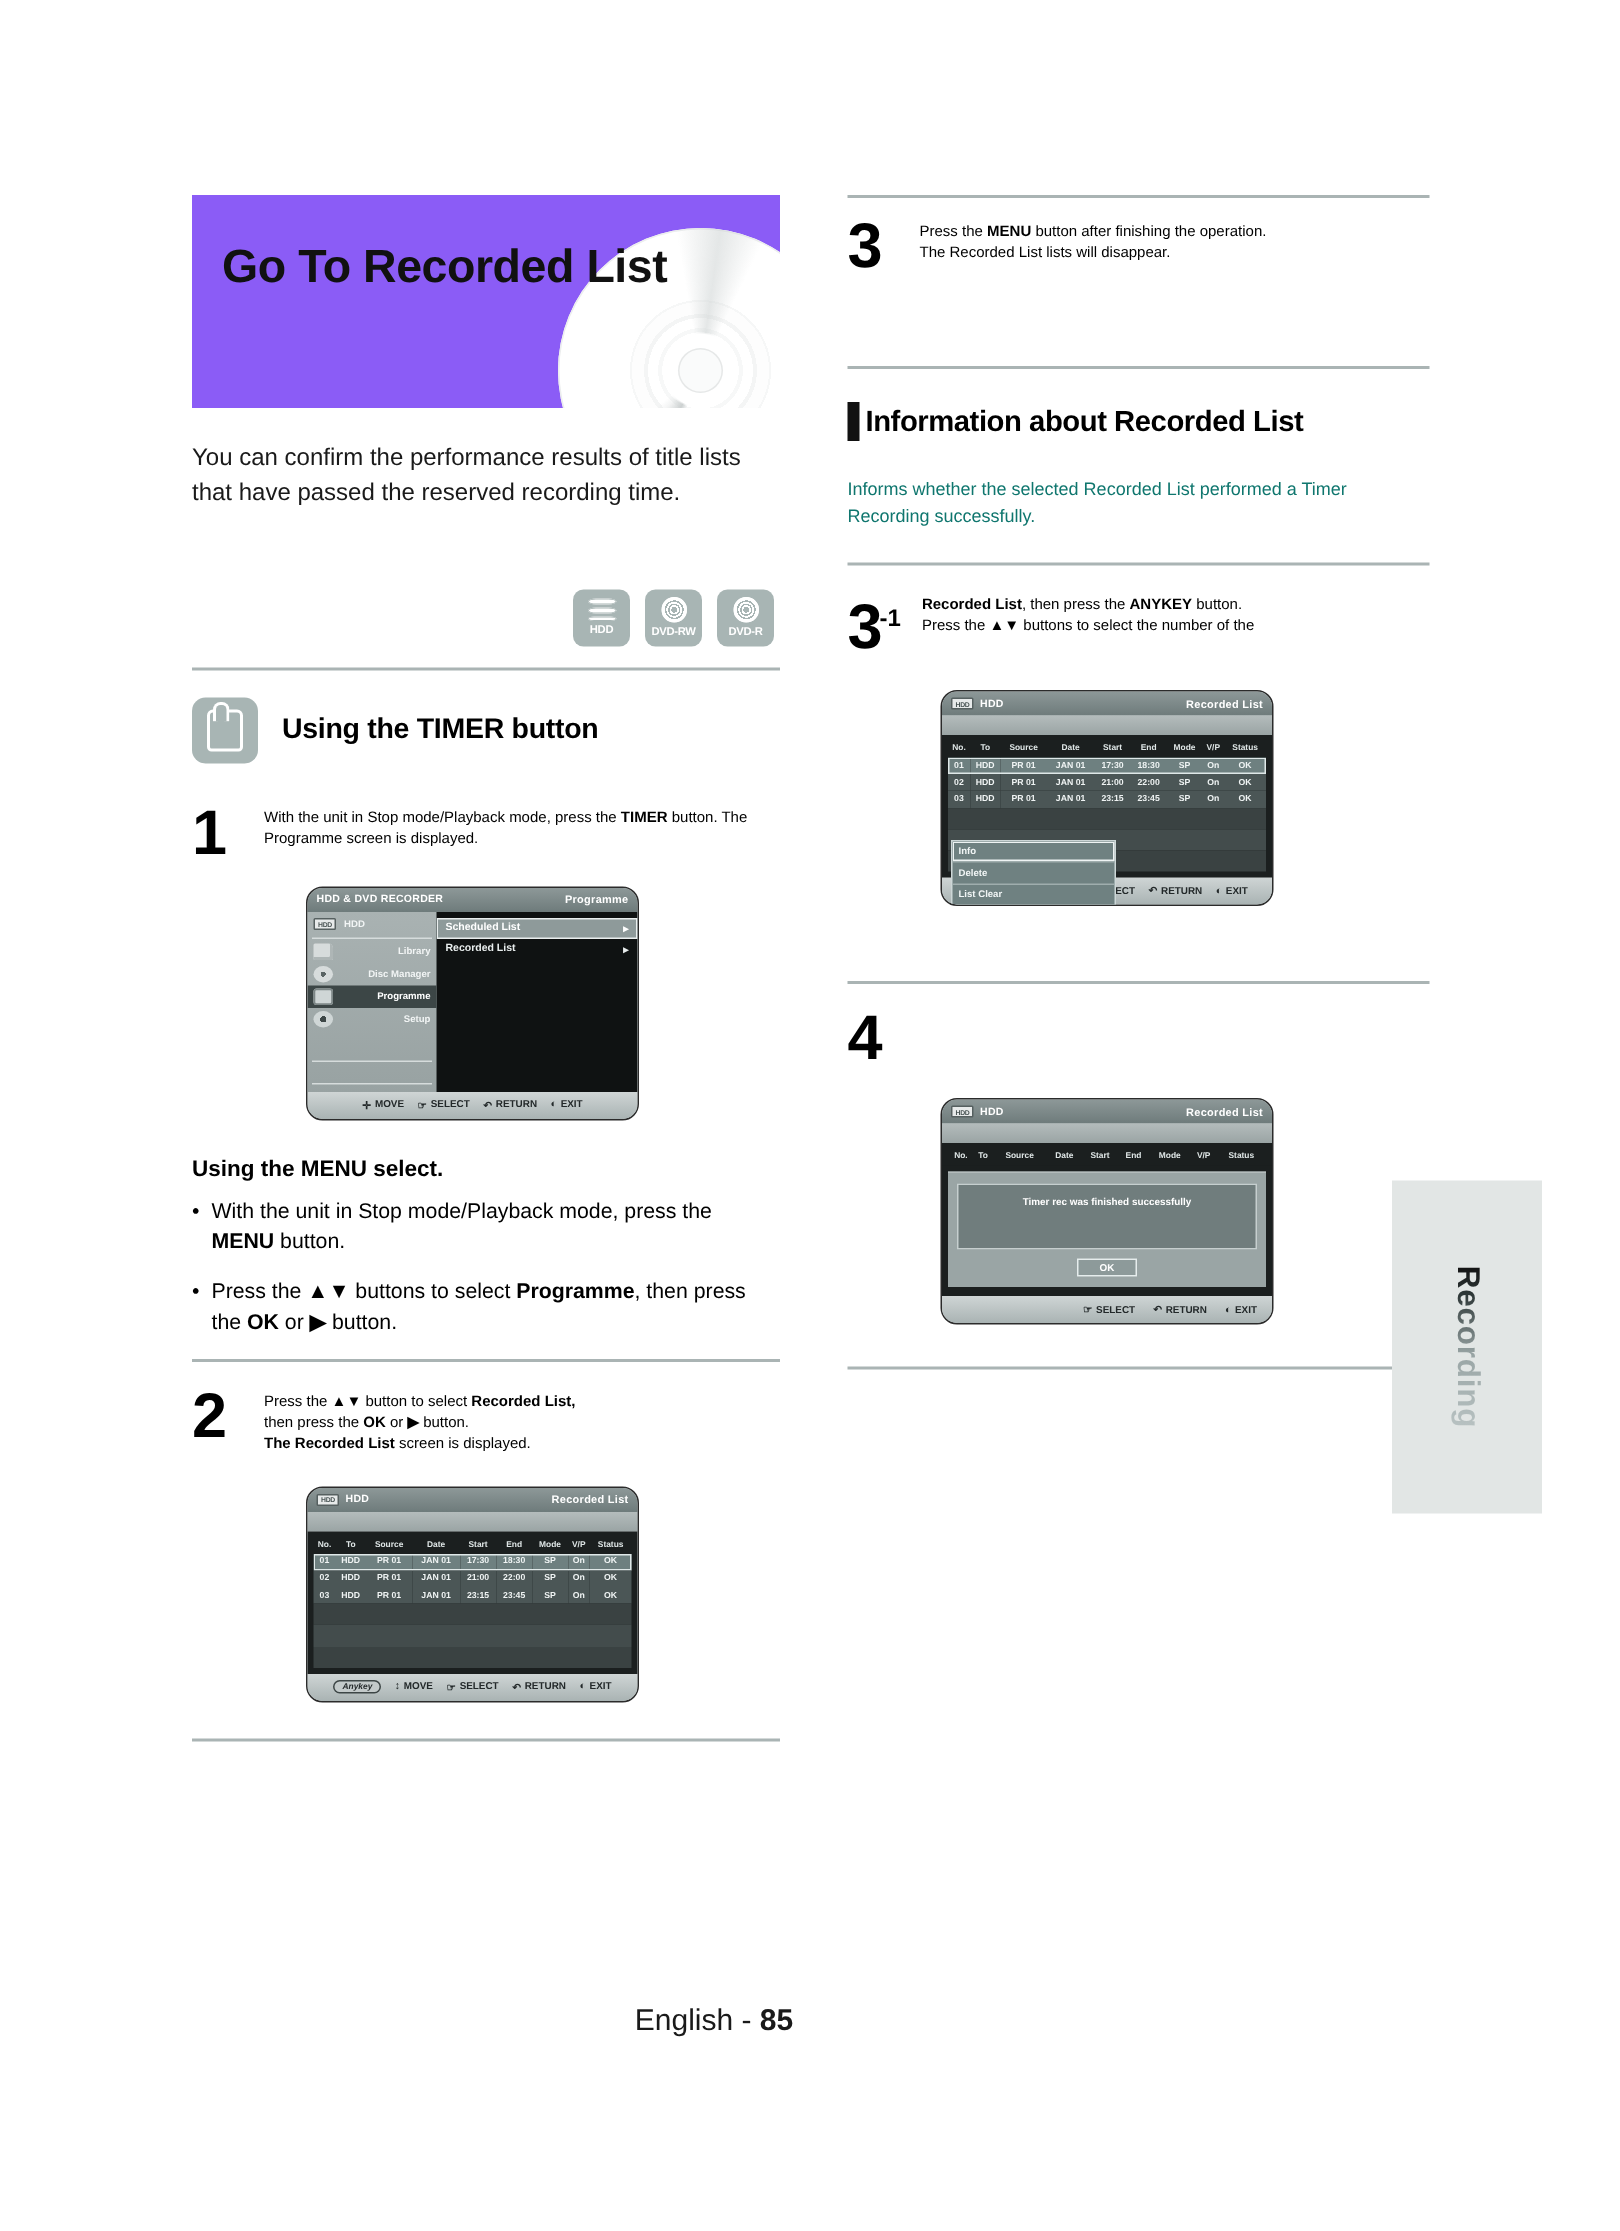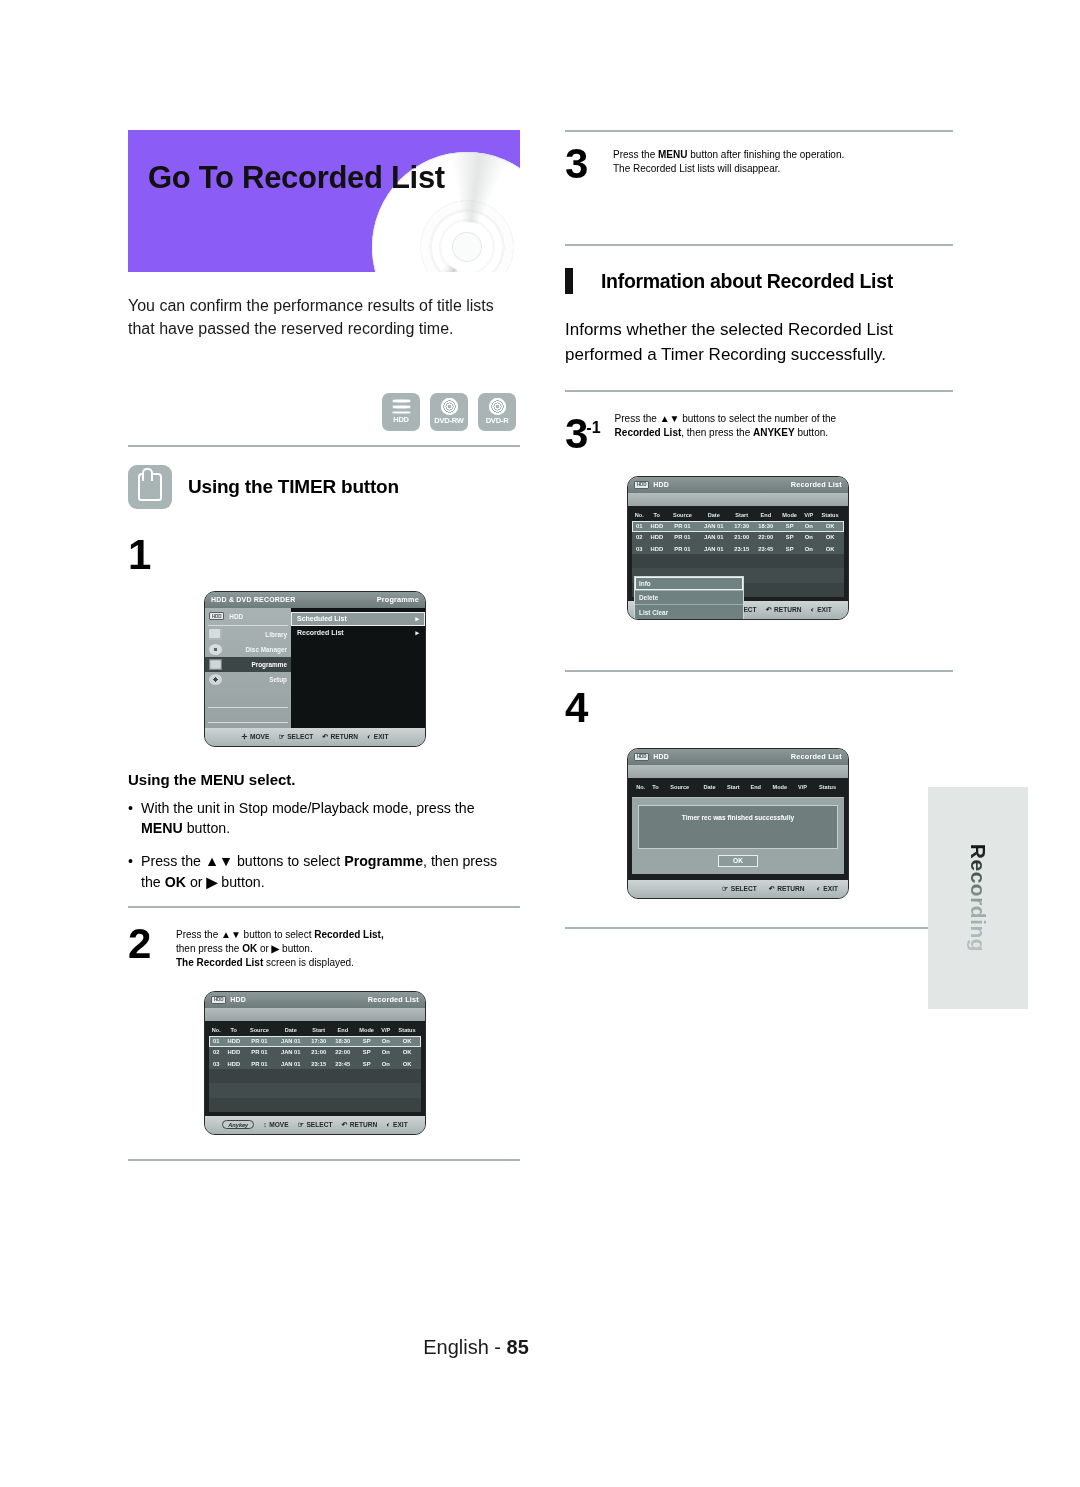"Information about Recorded List" .bar-head { gap: 28px -> 4px }
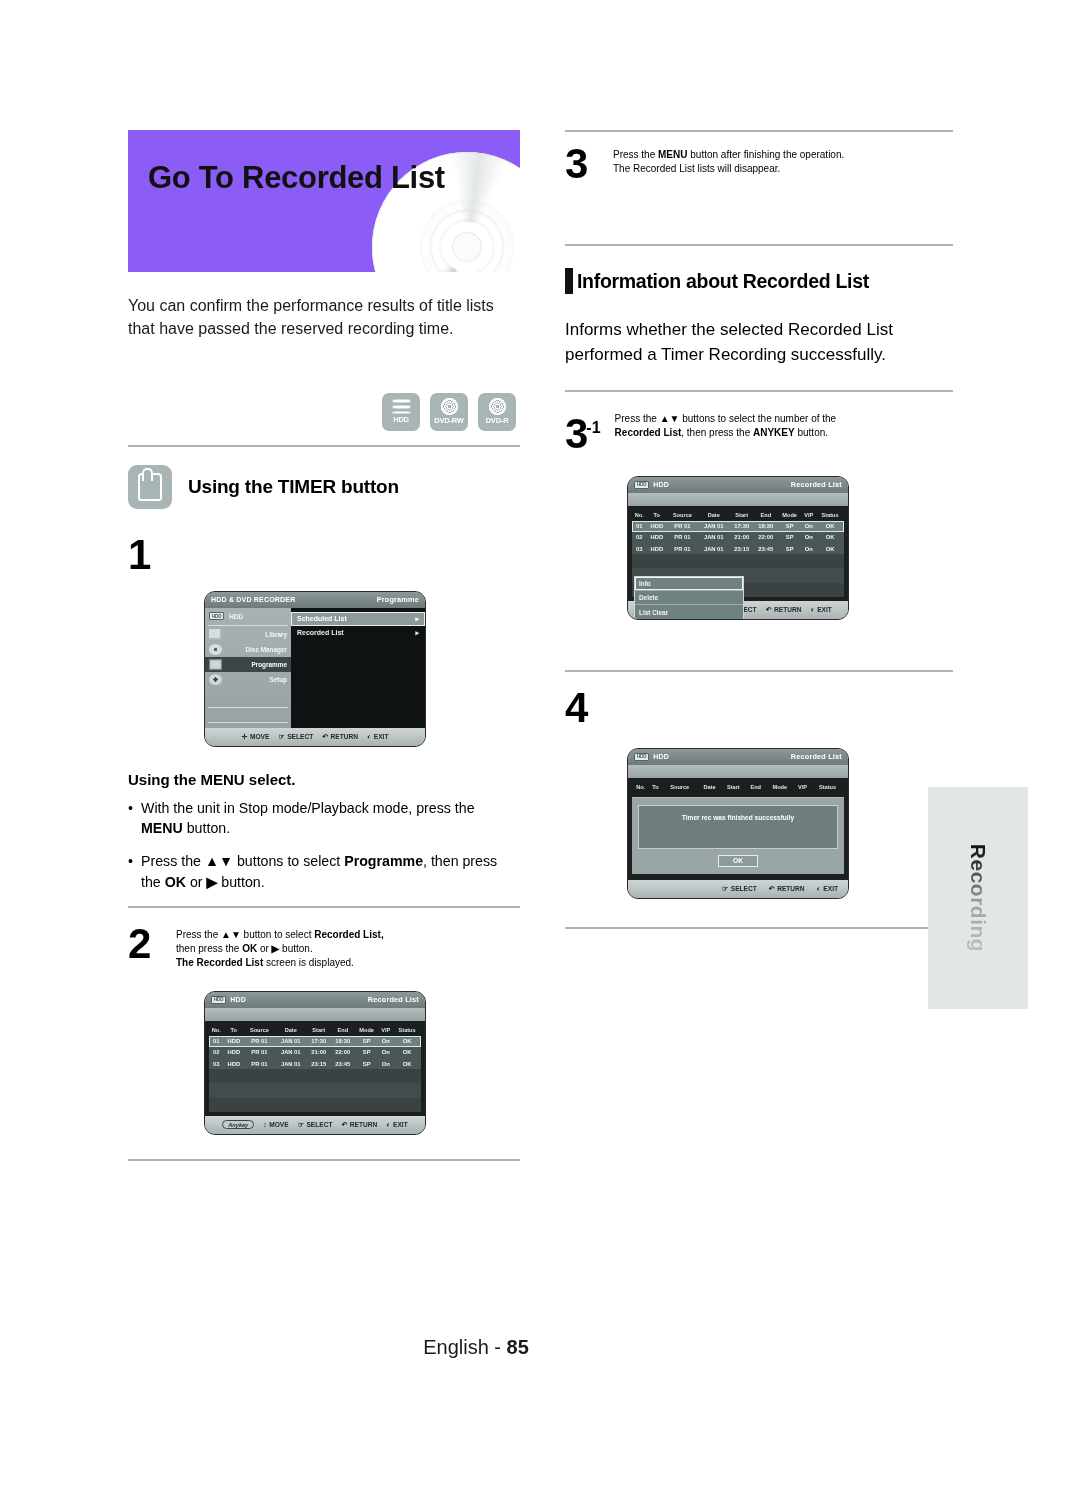"Informs whether the selected Recorded" .para { color: #000000 -> #0f766e; font-size: 17px -> 12px }
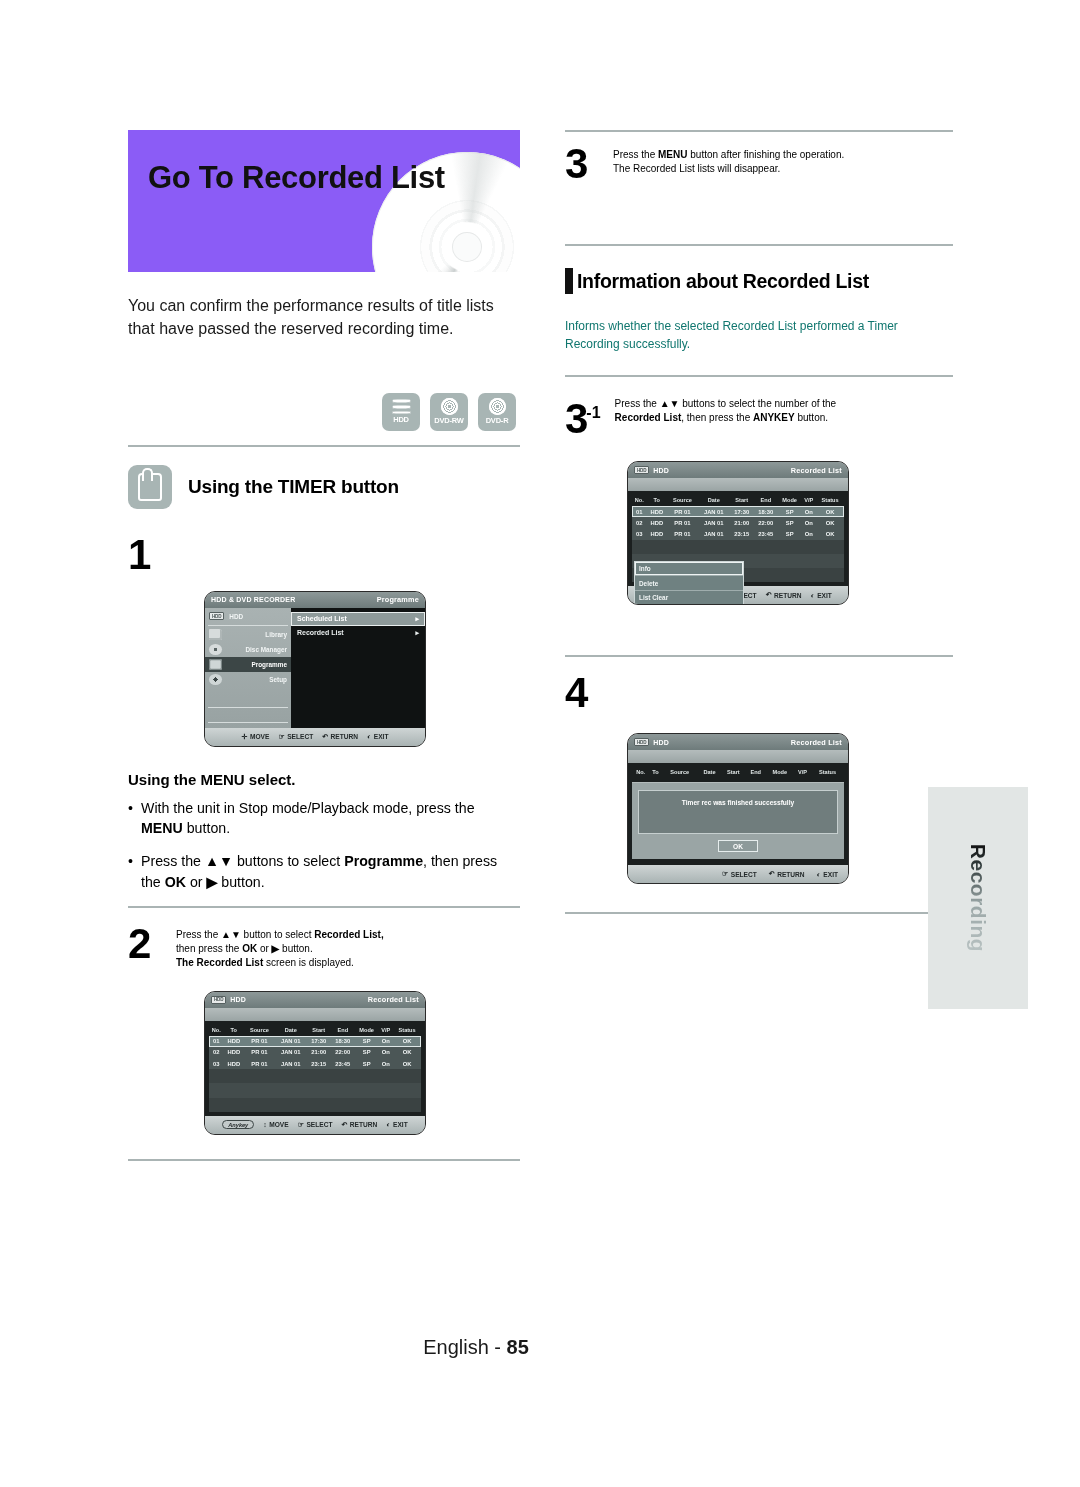"Press the ▲▼ buttons to select the" div { order: before "Recorded List, then press the" -> after "Recorded List, then press the" }
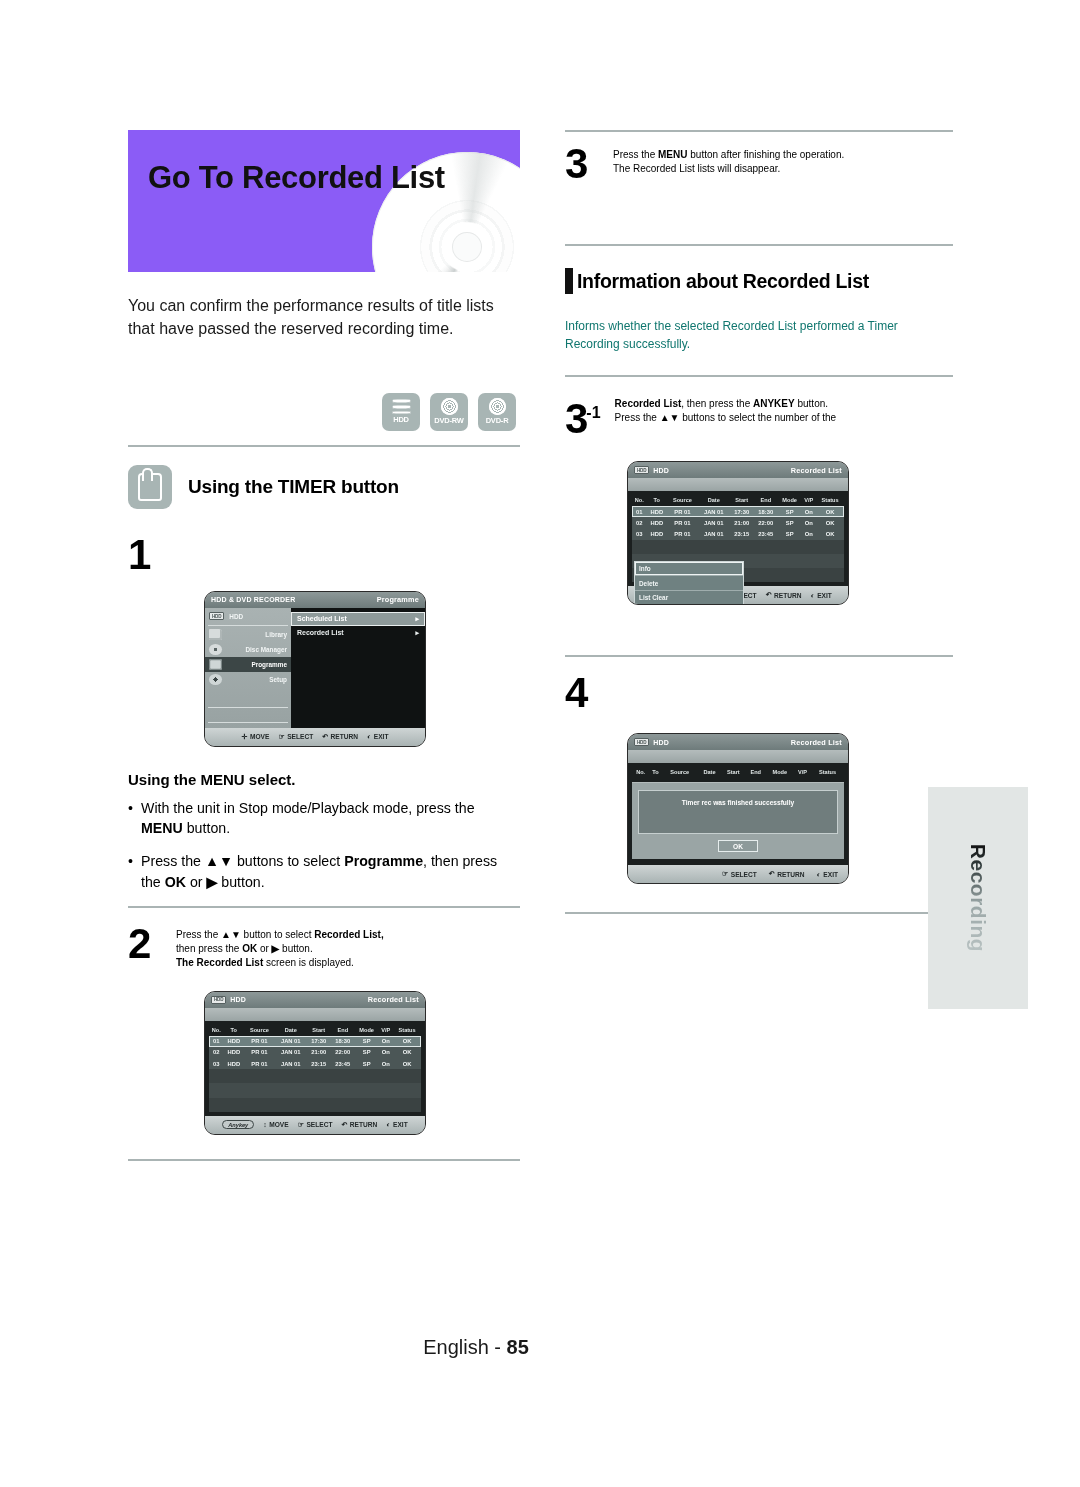"With the unit in Stop mode/Playback mode, press the TIMER" div.body { html: none -> <div> <span>With the unit in Stop mode/Playback mode, press the </span><b>TIMER</b><span> button. The Programme screen is displayed.</span> </div> }
